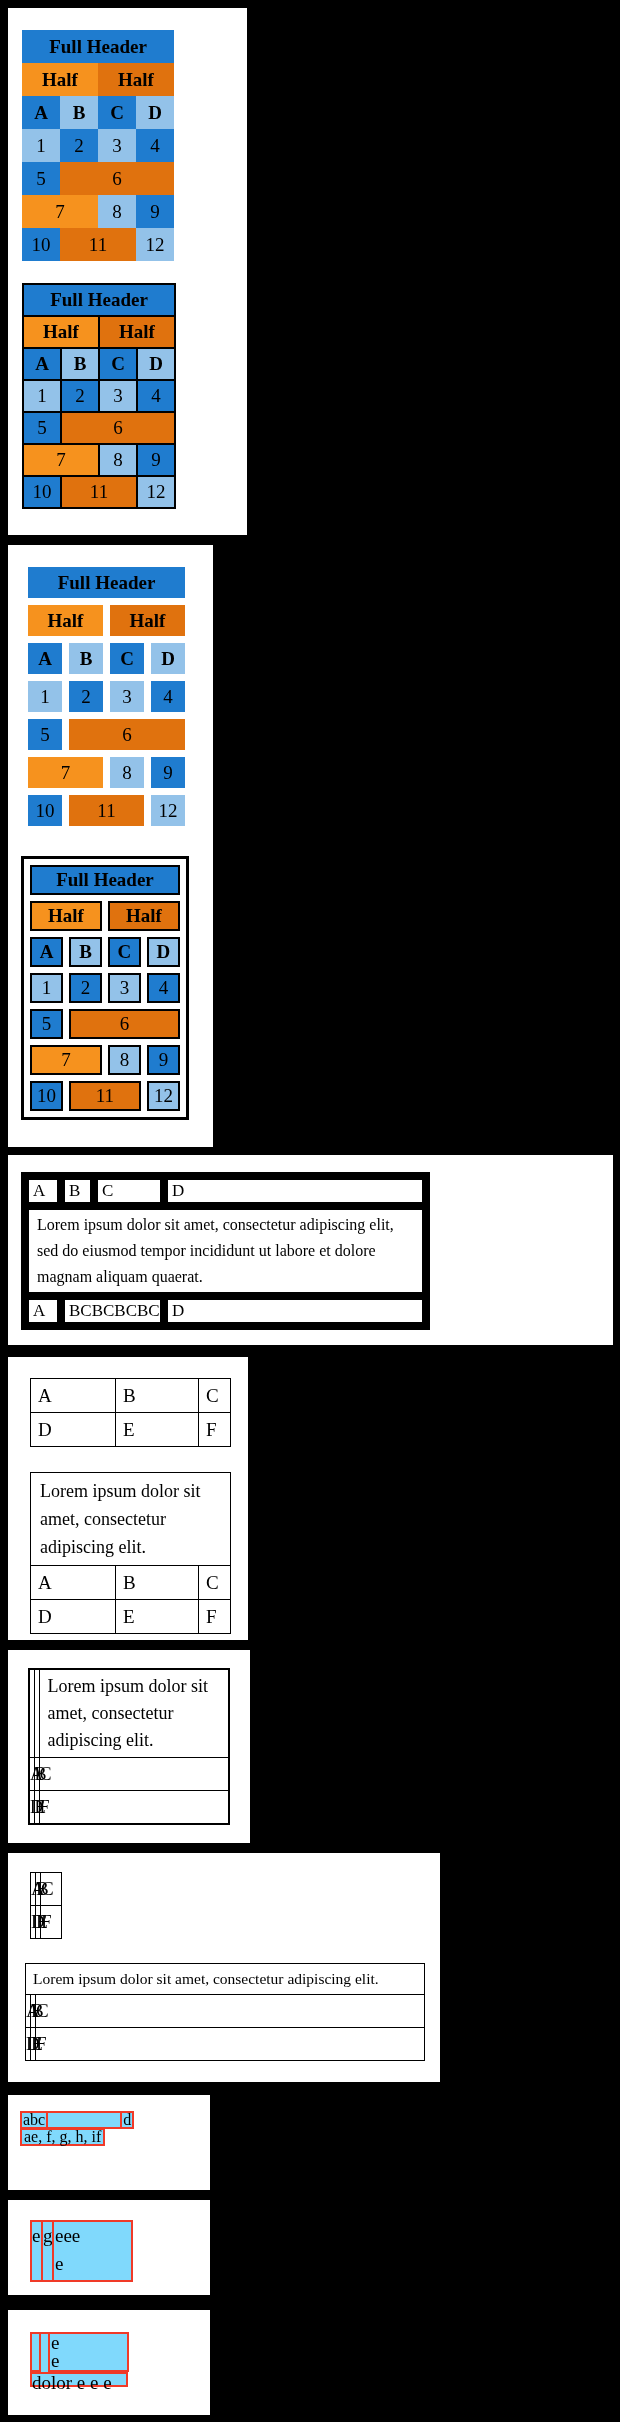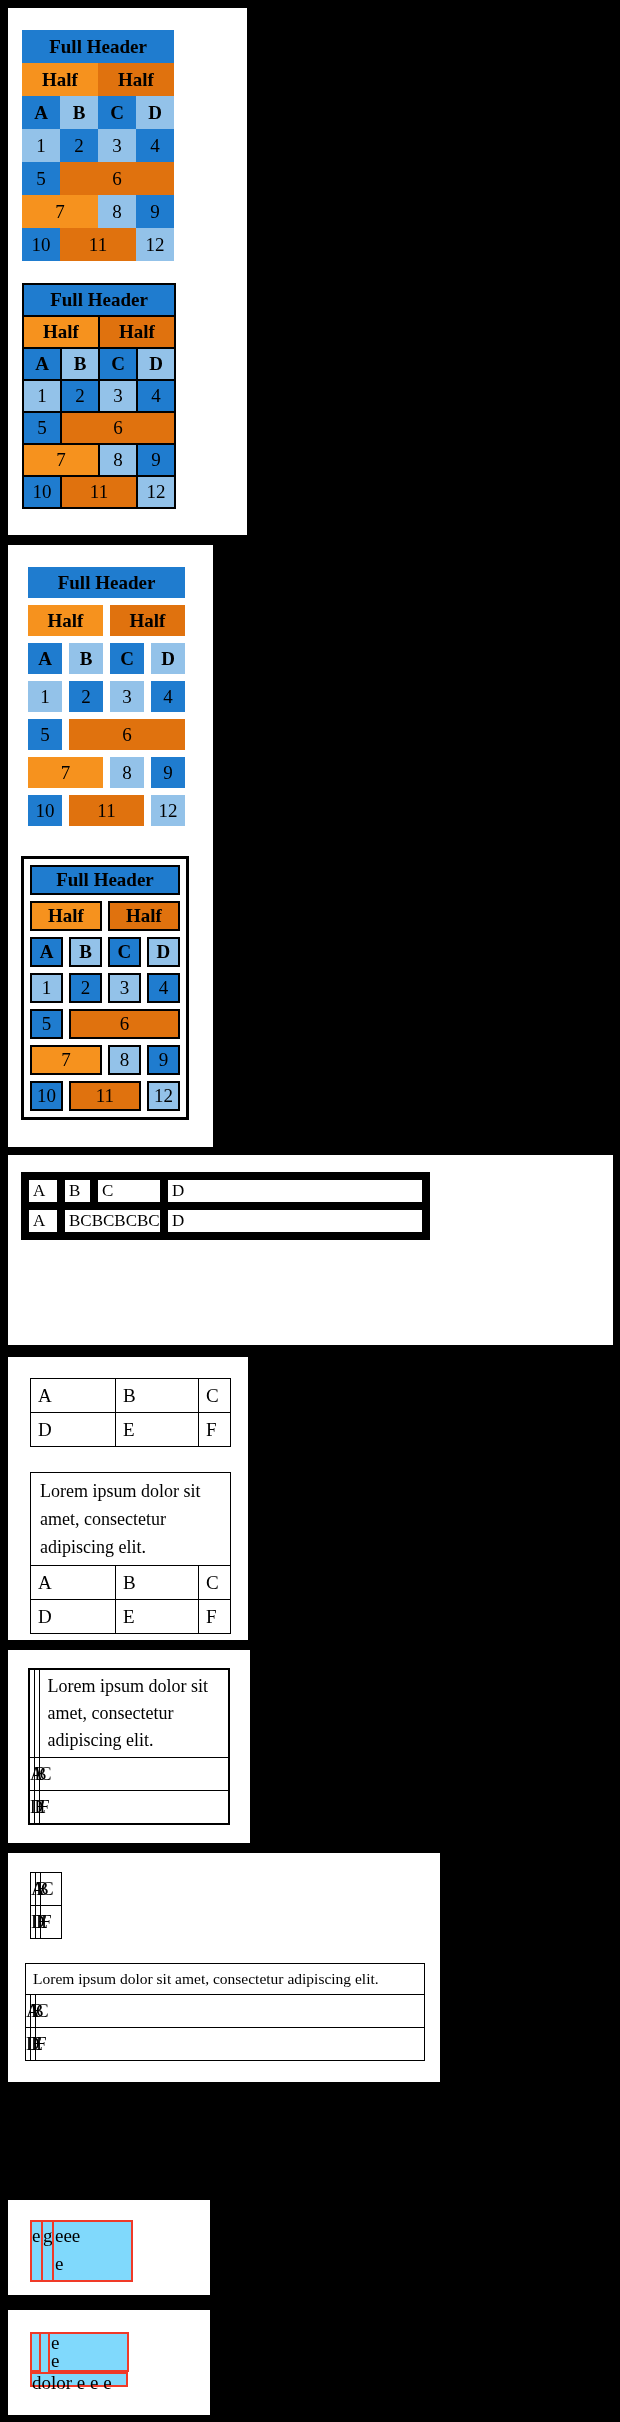"Lorem ipsum dolor sit amet, consectetur adipiscing elit," tr { html: none -> <tr> <td>Lorem ipsum dolor sit amet, consectetur adipiscing elit, sed do eiusmod tempor incididunt ut labore et dolore magnam aliquam quaerat.</td> </tr> }
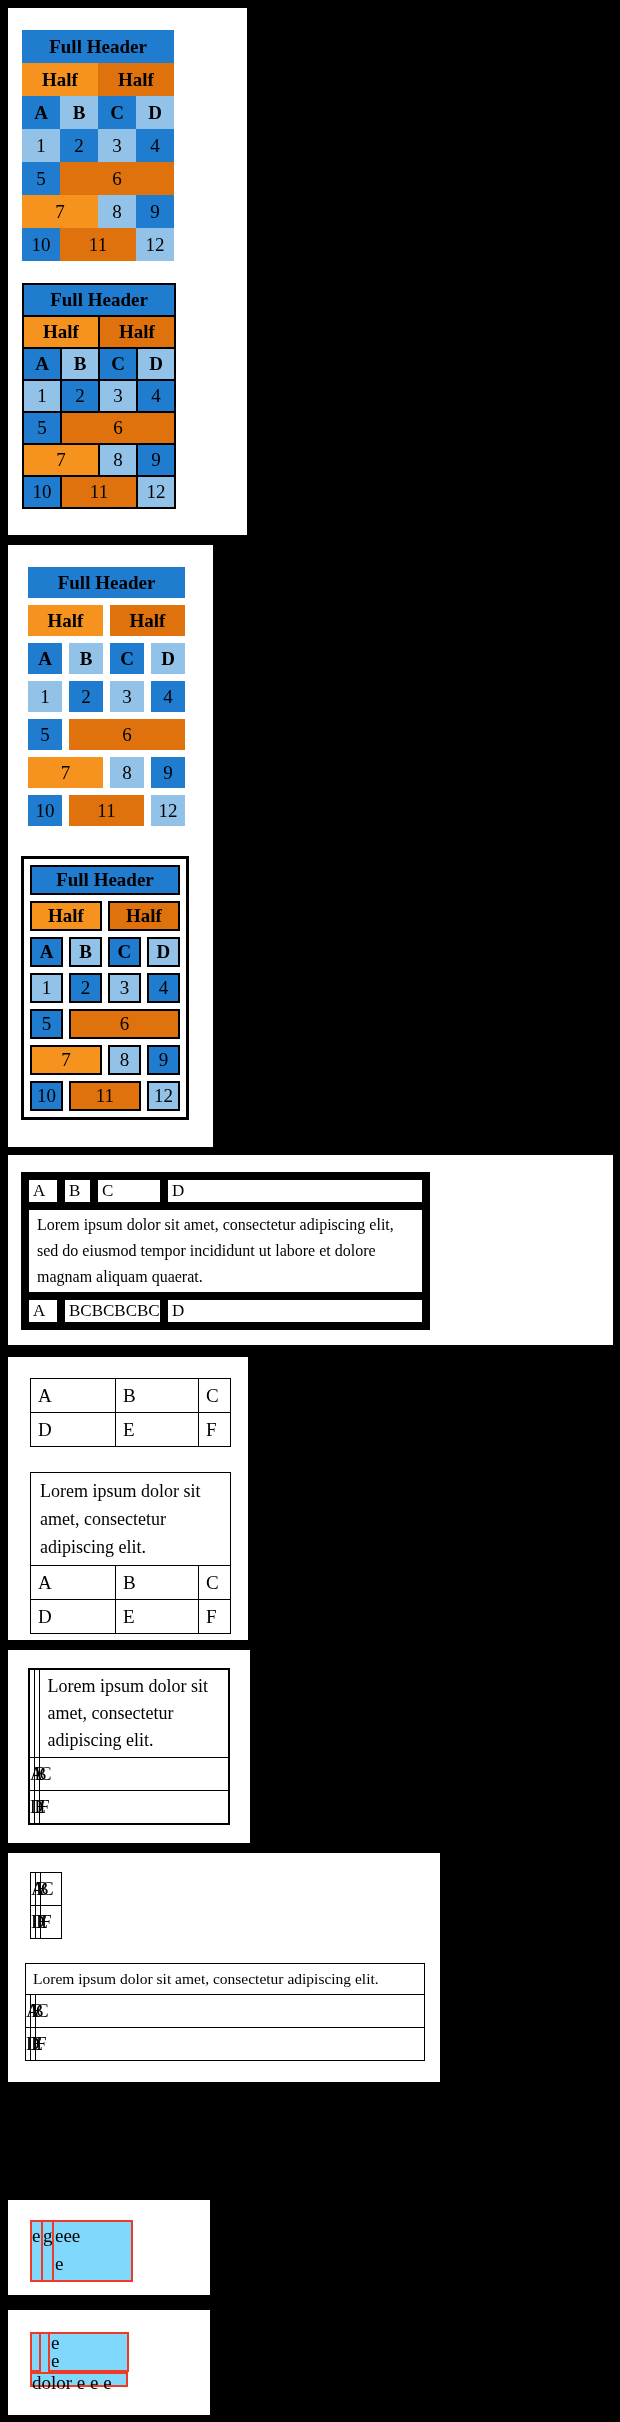"abc" div.panel { html: none -> <div> <div> <span>abc</span> <span></span> <span>d</span> </div> <div>ae, f, g, h, if</div> </div> }
